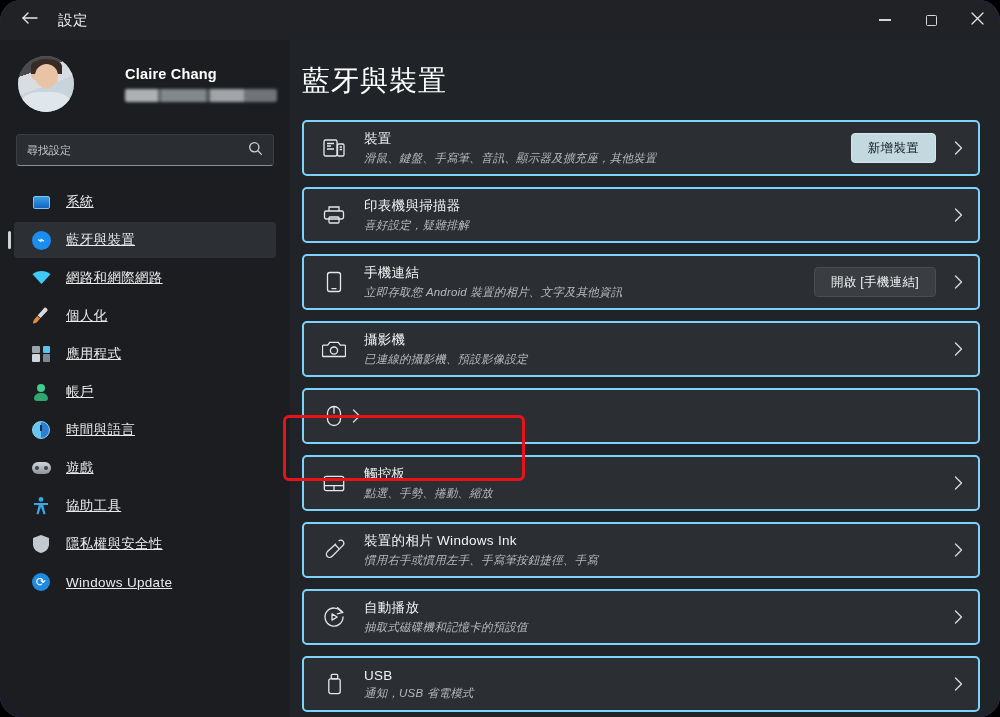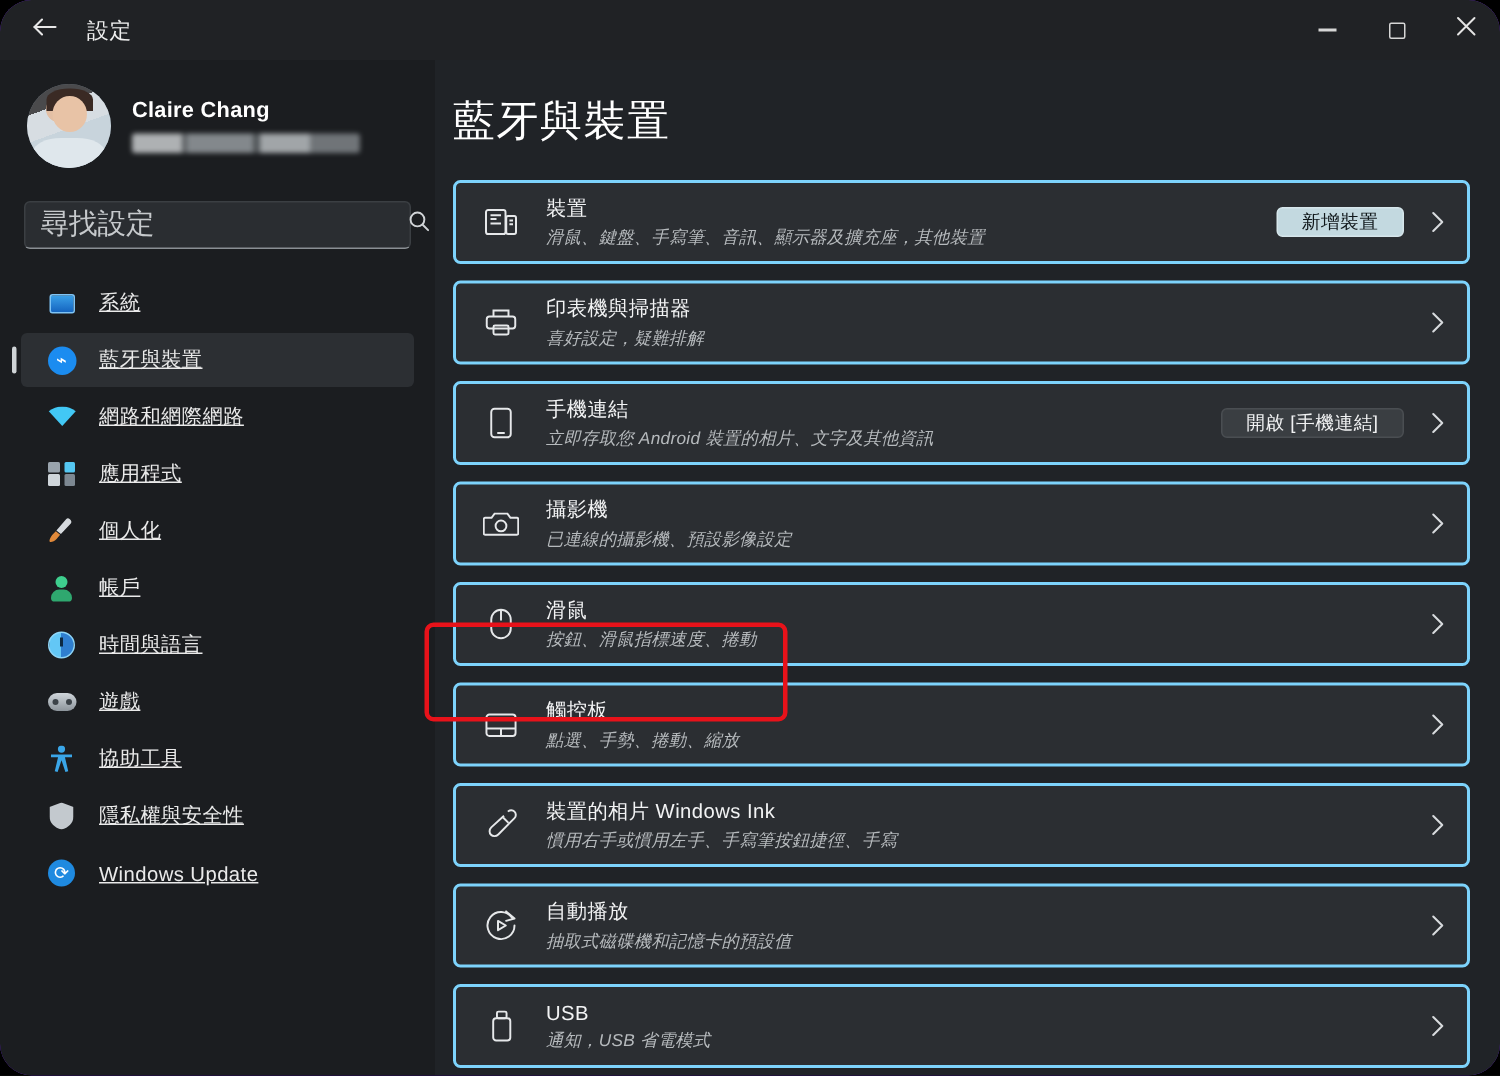"Claire Chang" .profile { gap: none -> 37px }
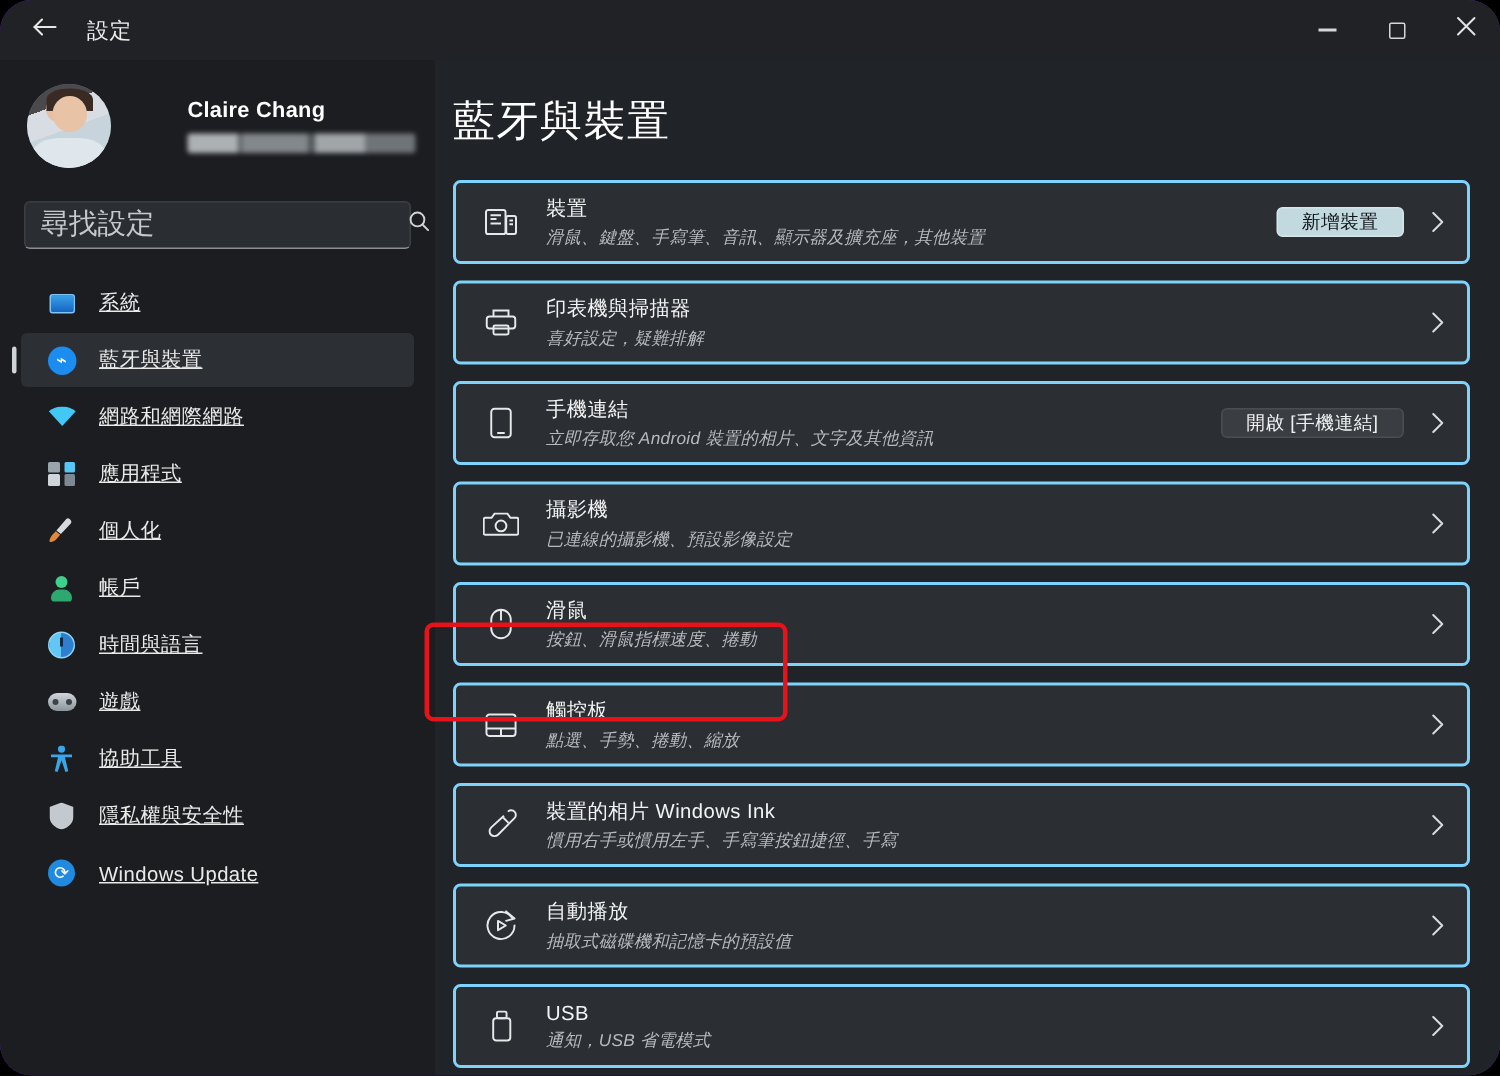"尋找設定" .search-input { font-size: 19px -> 11px }
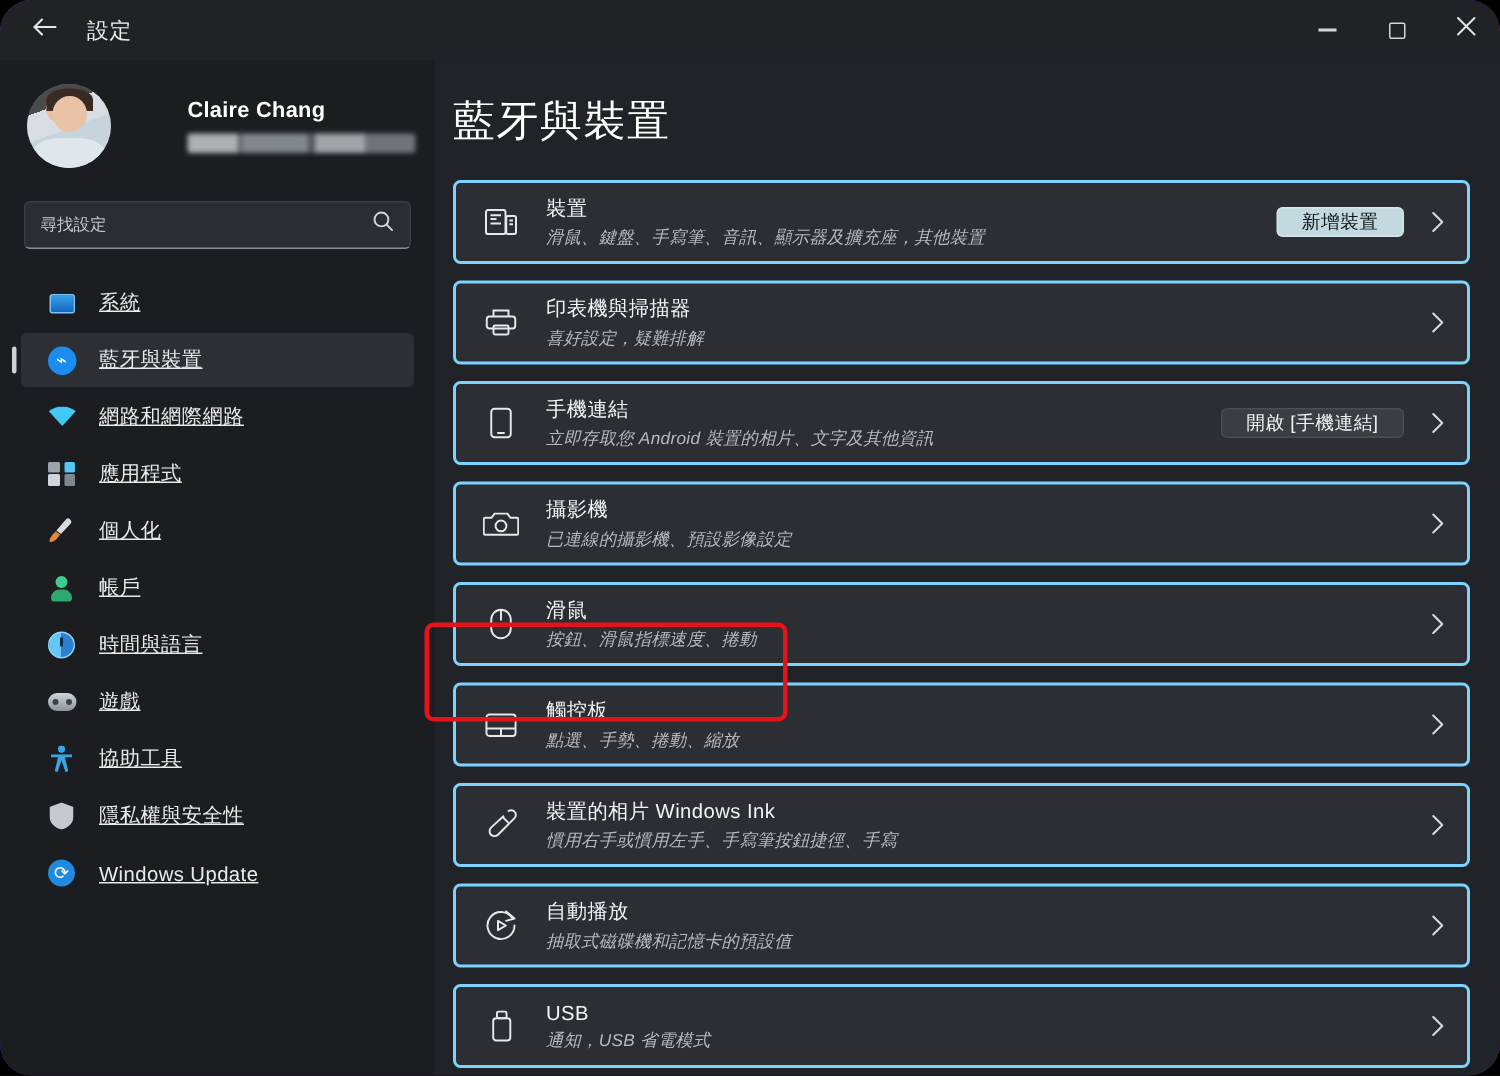"新增裝置" .card-action { height: 20px -> 30px }
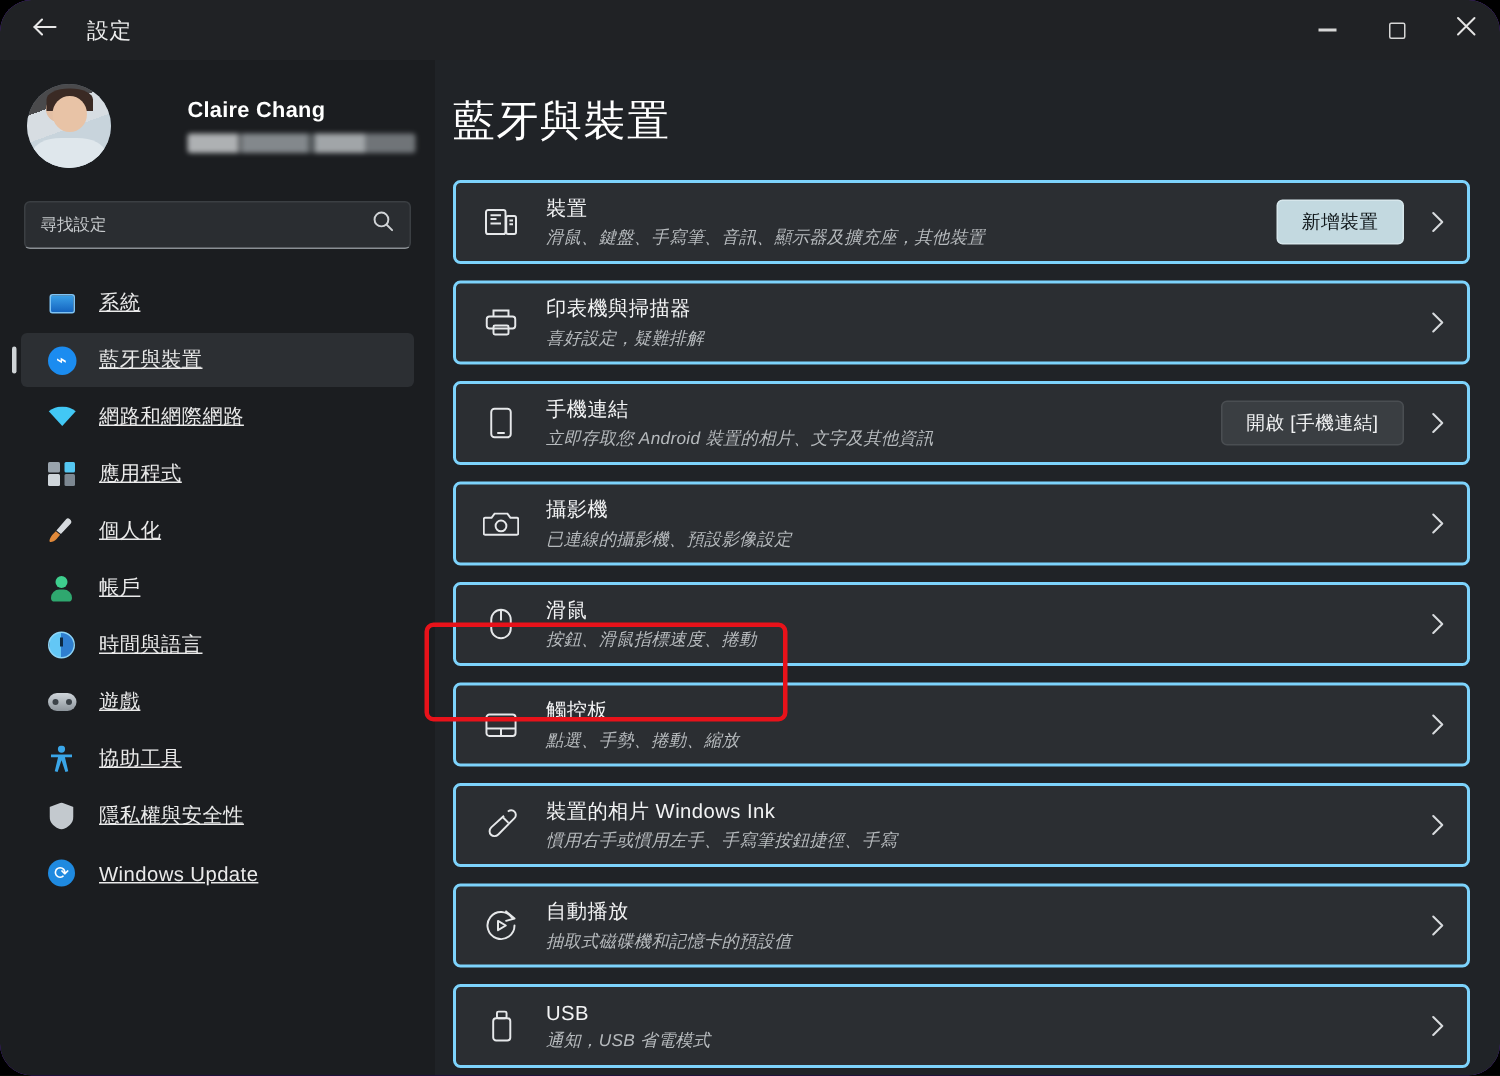"應用程式" div.navitem { order: before "個人化" -> after "個人化" }
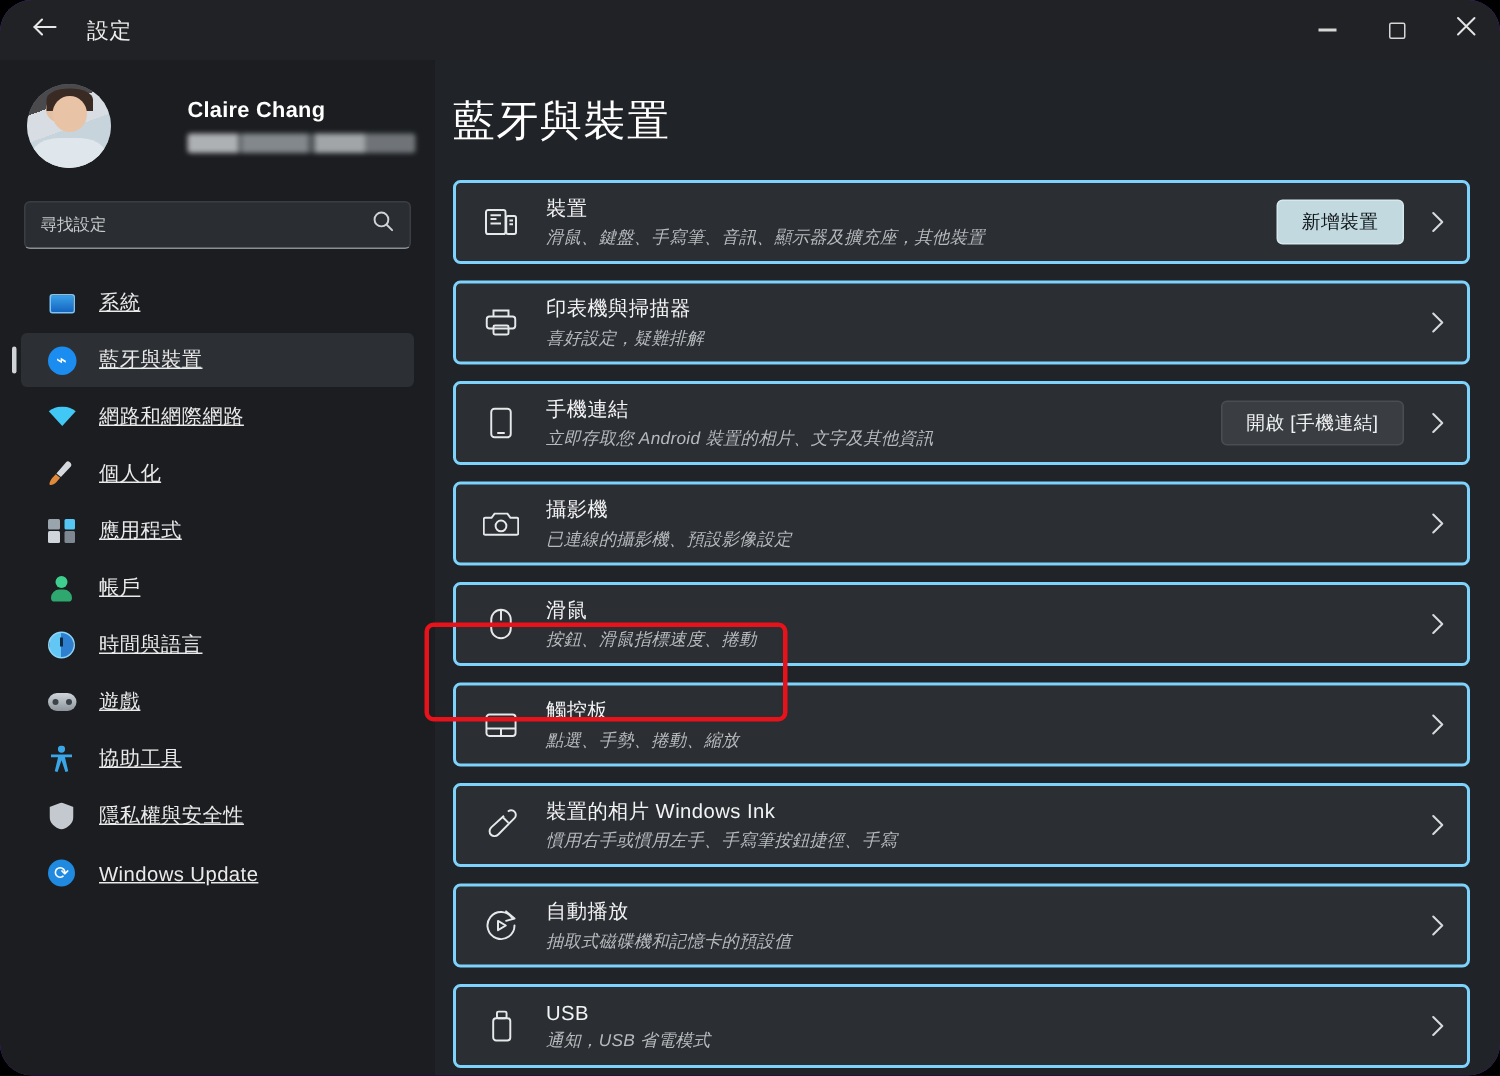"滑鼠" div.card-text { html: <div> <div>滑鼠</div> <div>按鈕、滑鼠指標速度、捲動</div> </div> -> none }
